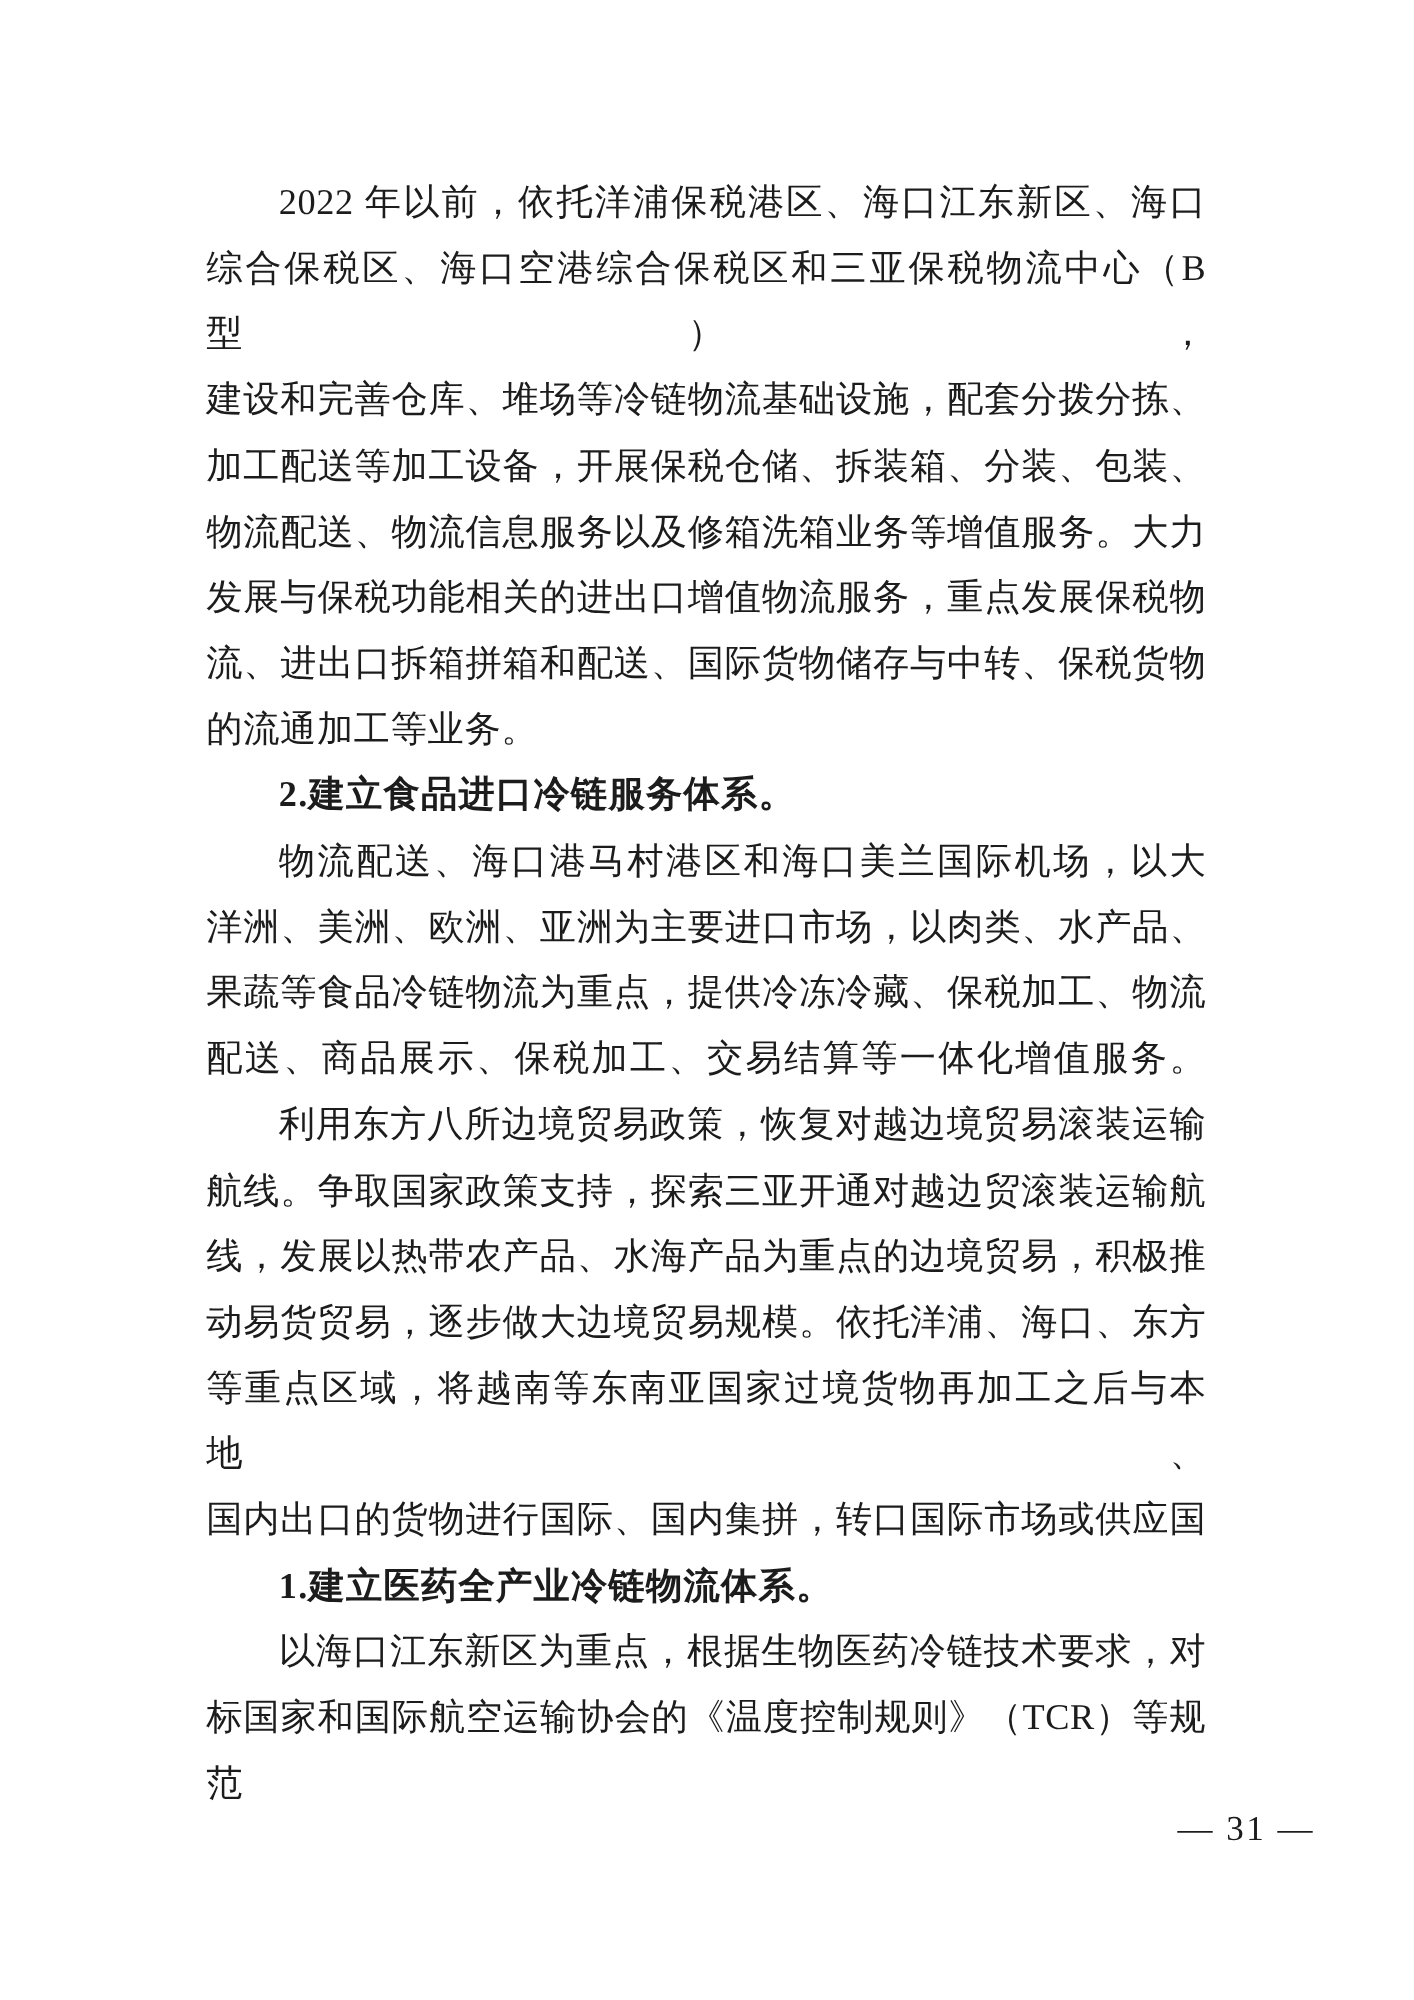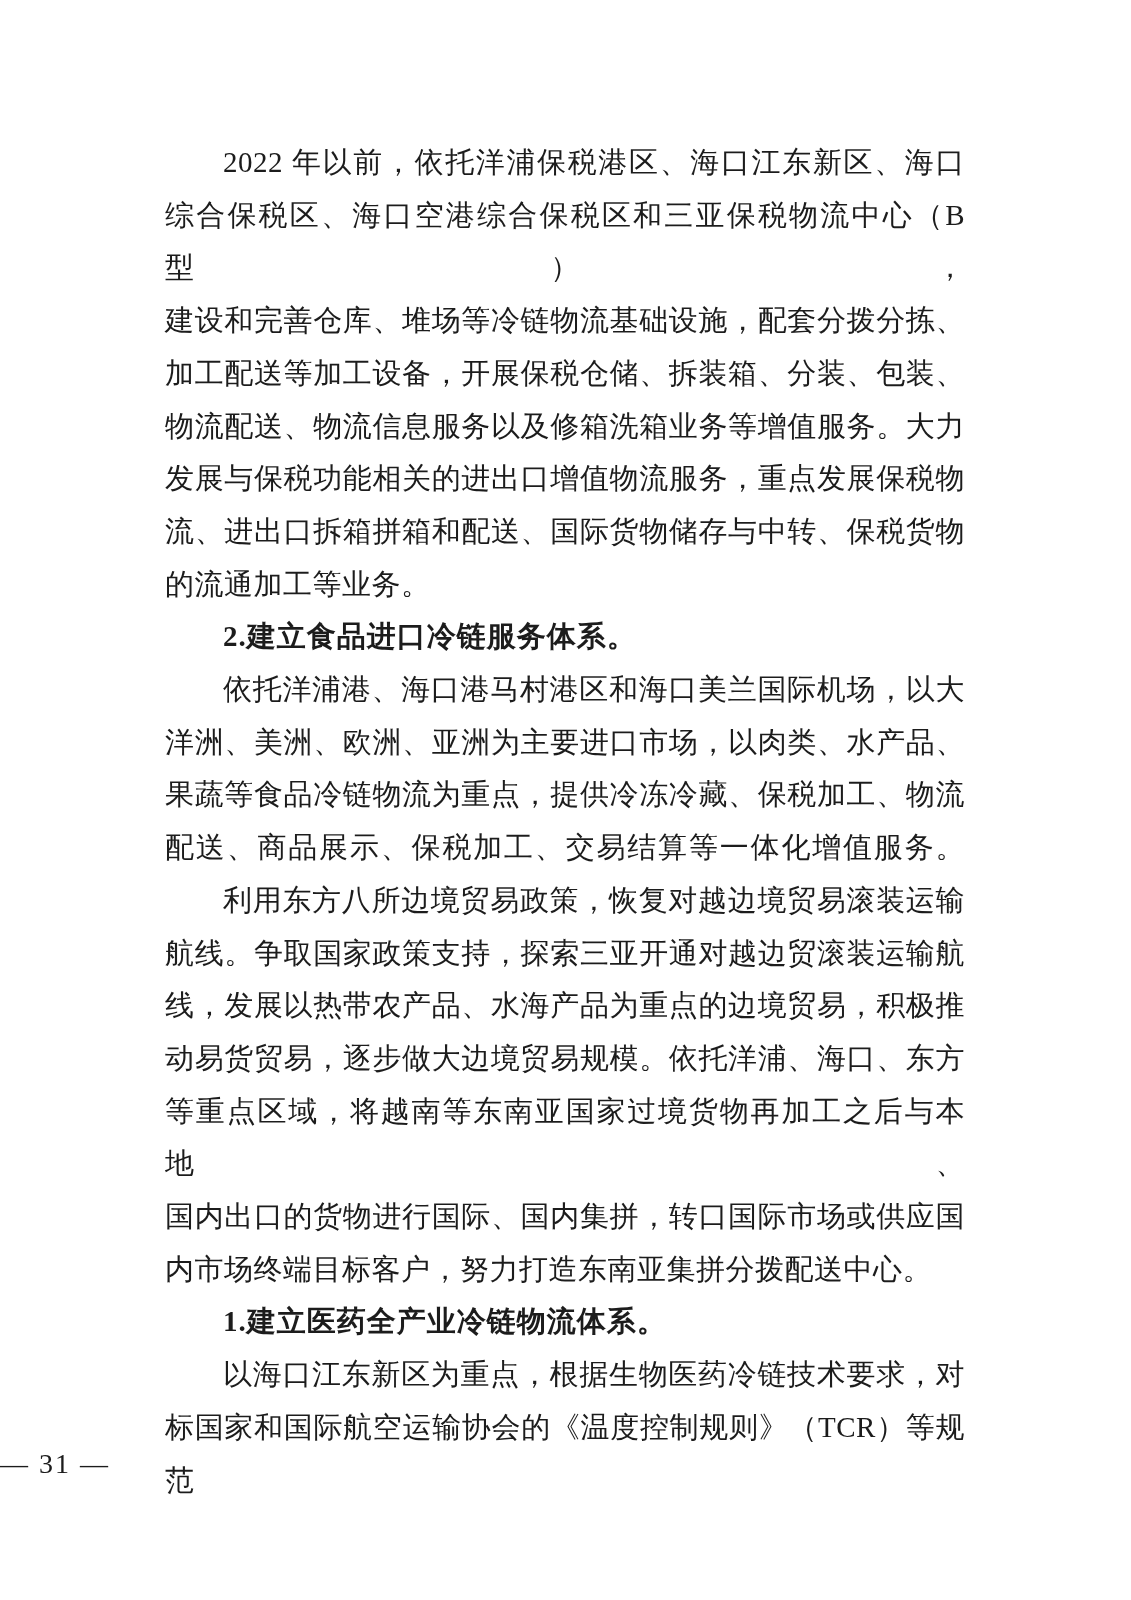"依托洋浦港、海口港马村港区和海口美兰国际机场，以大" div.line { text: 依托洋浦港 -> 物流配送 }
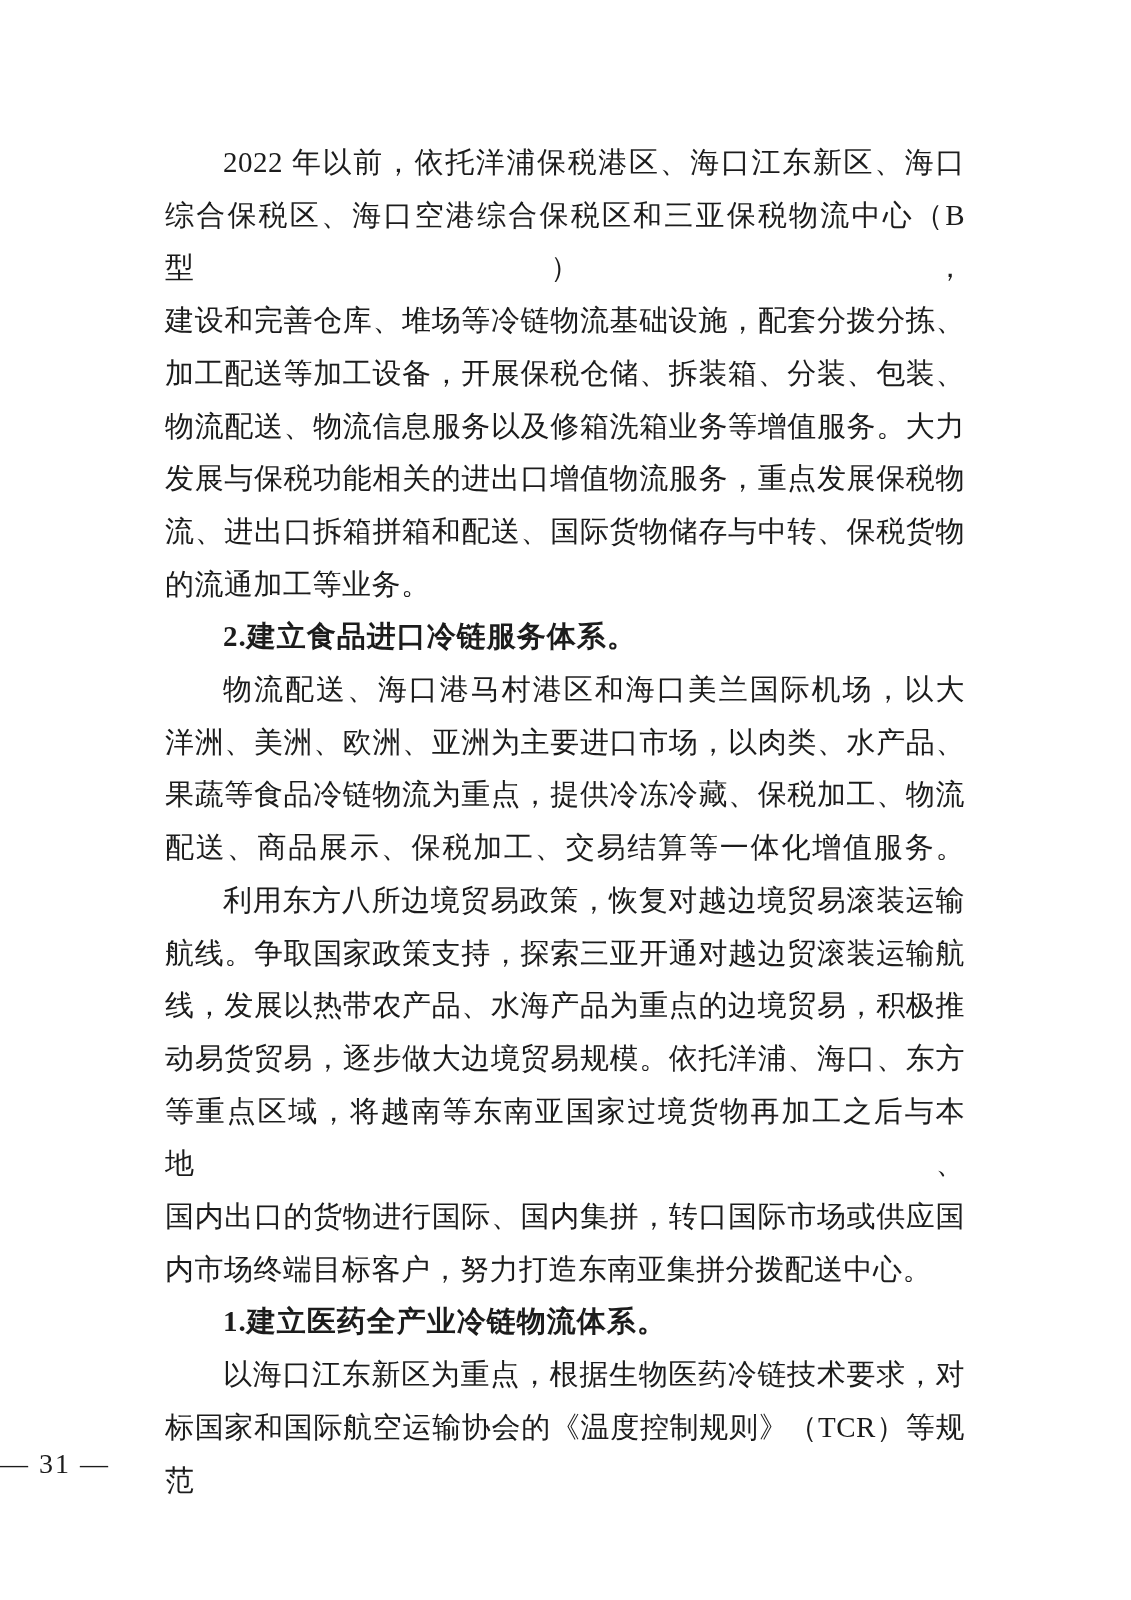"内市场终端目标客户，努力打造东南亚集拼分拨配送中心。" div.line { html: <div>内市场终端目标客户，努力打造东南亚集拼分拨配送中心。</div> -> none }
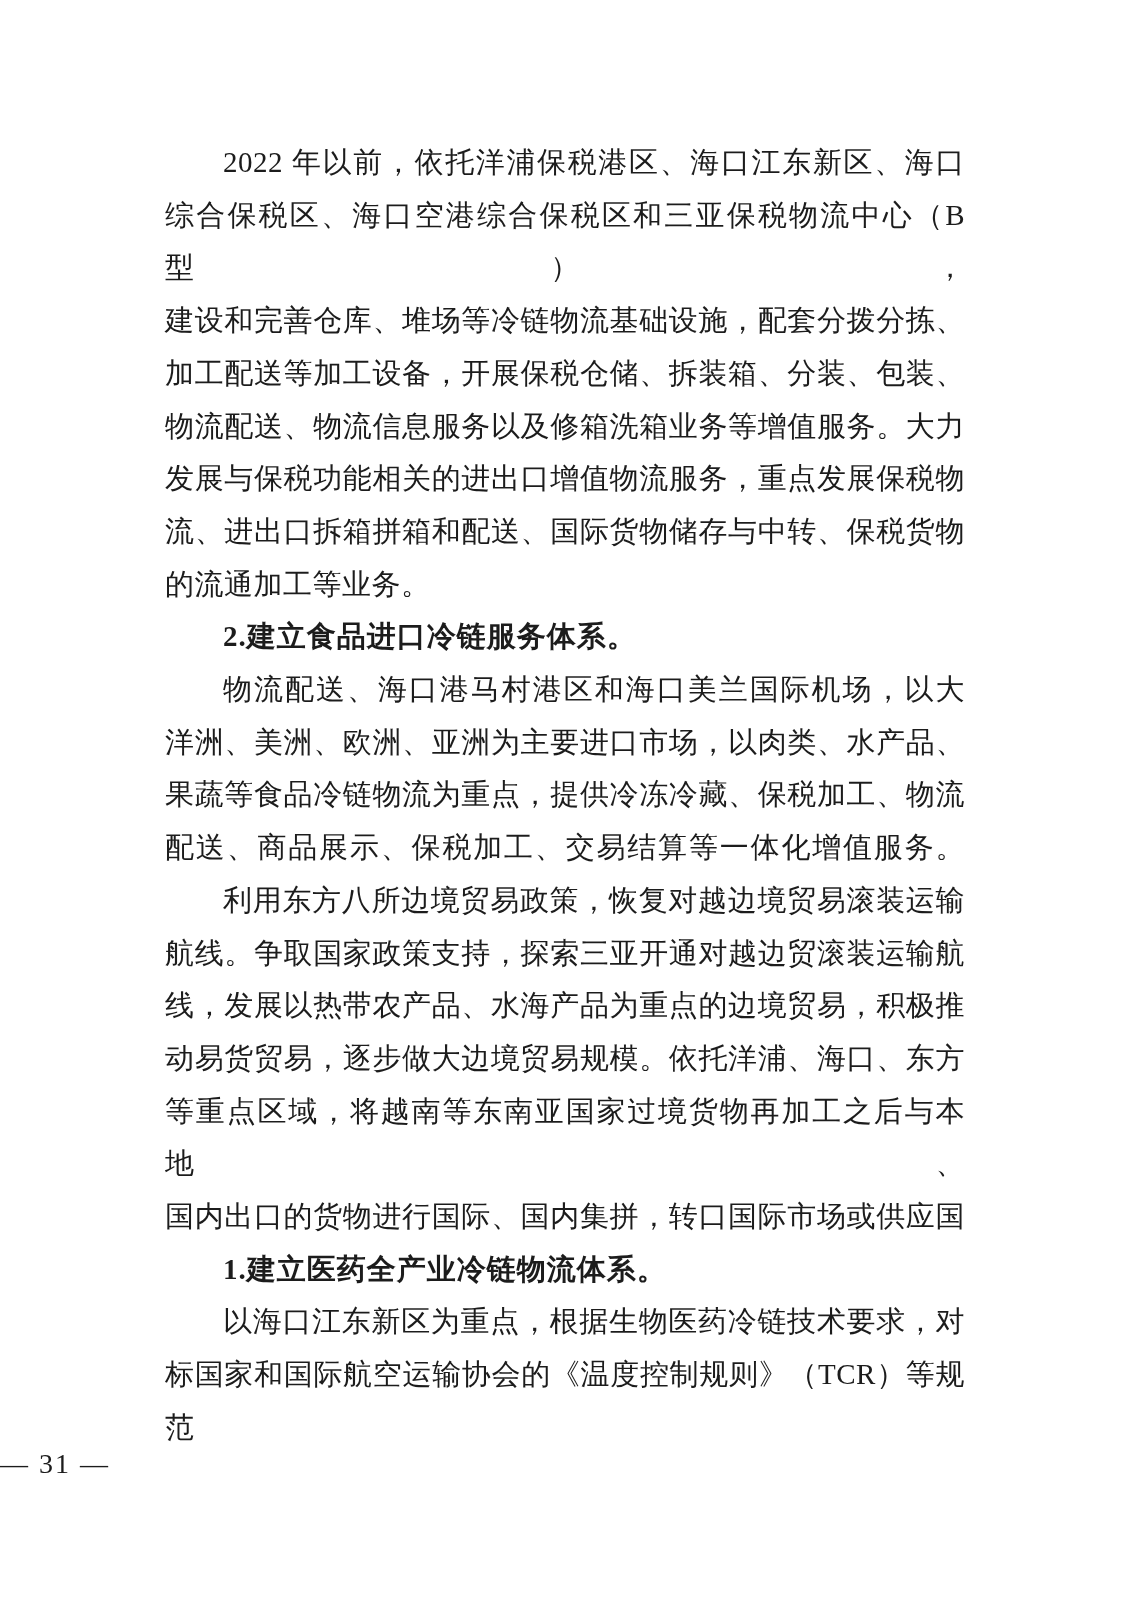"— 31 —" .footer { text-align: left -> right }
